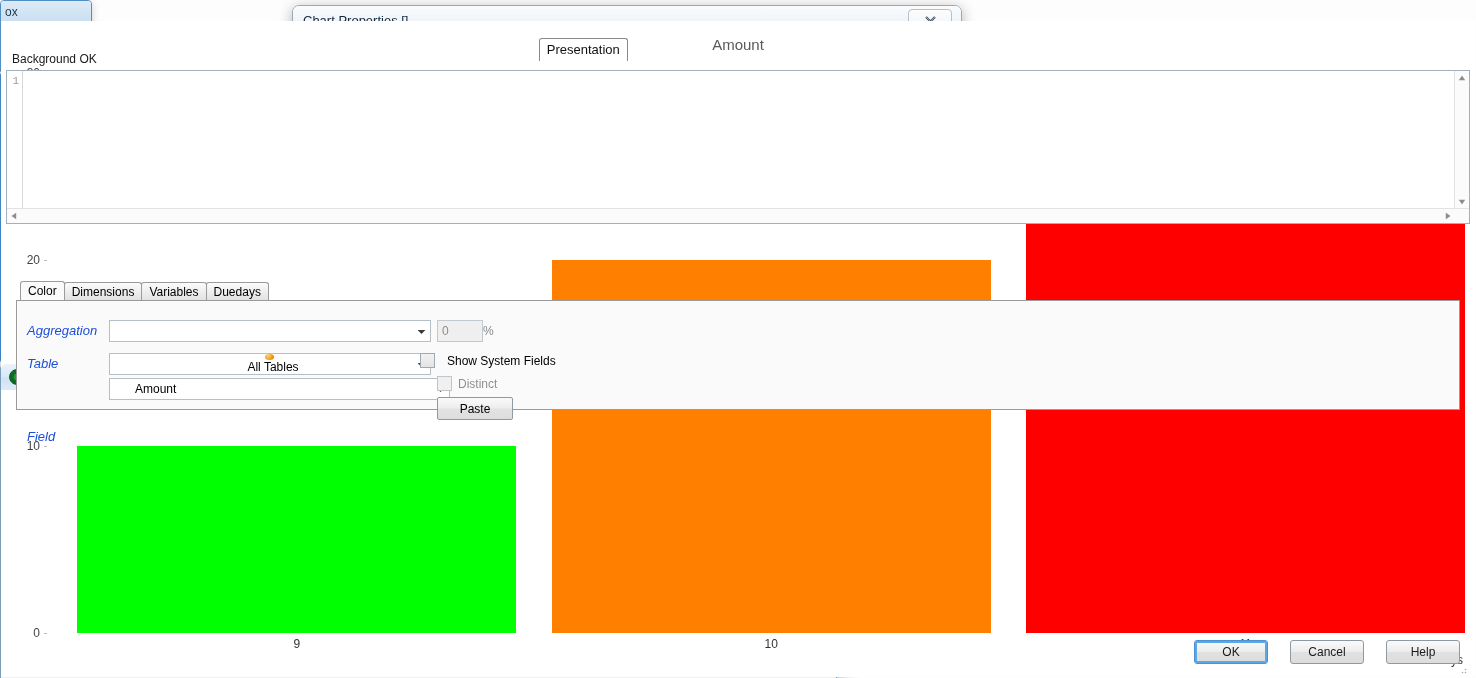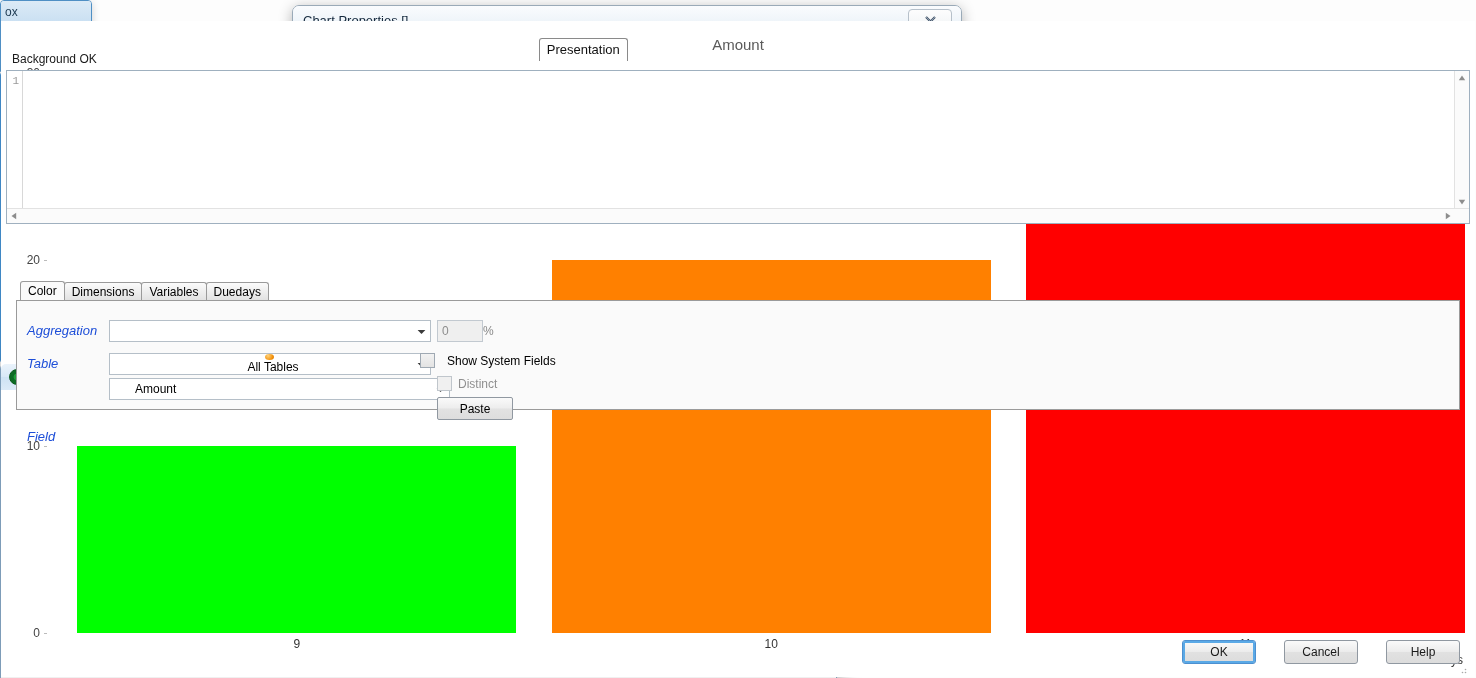"OK" .ee-buttons { gap: 28px -> 22px }
